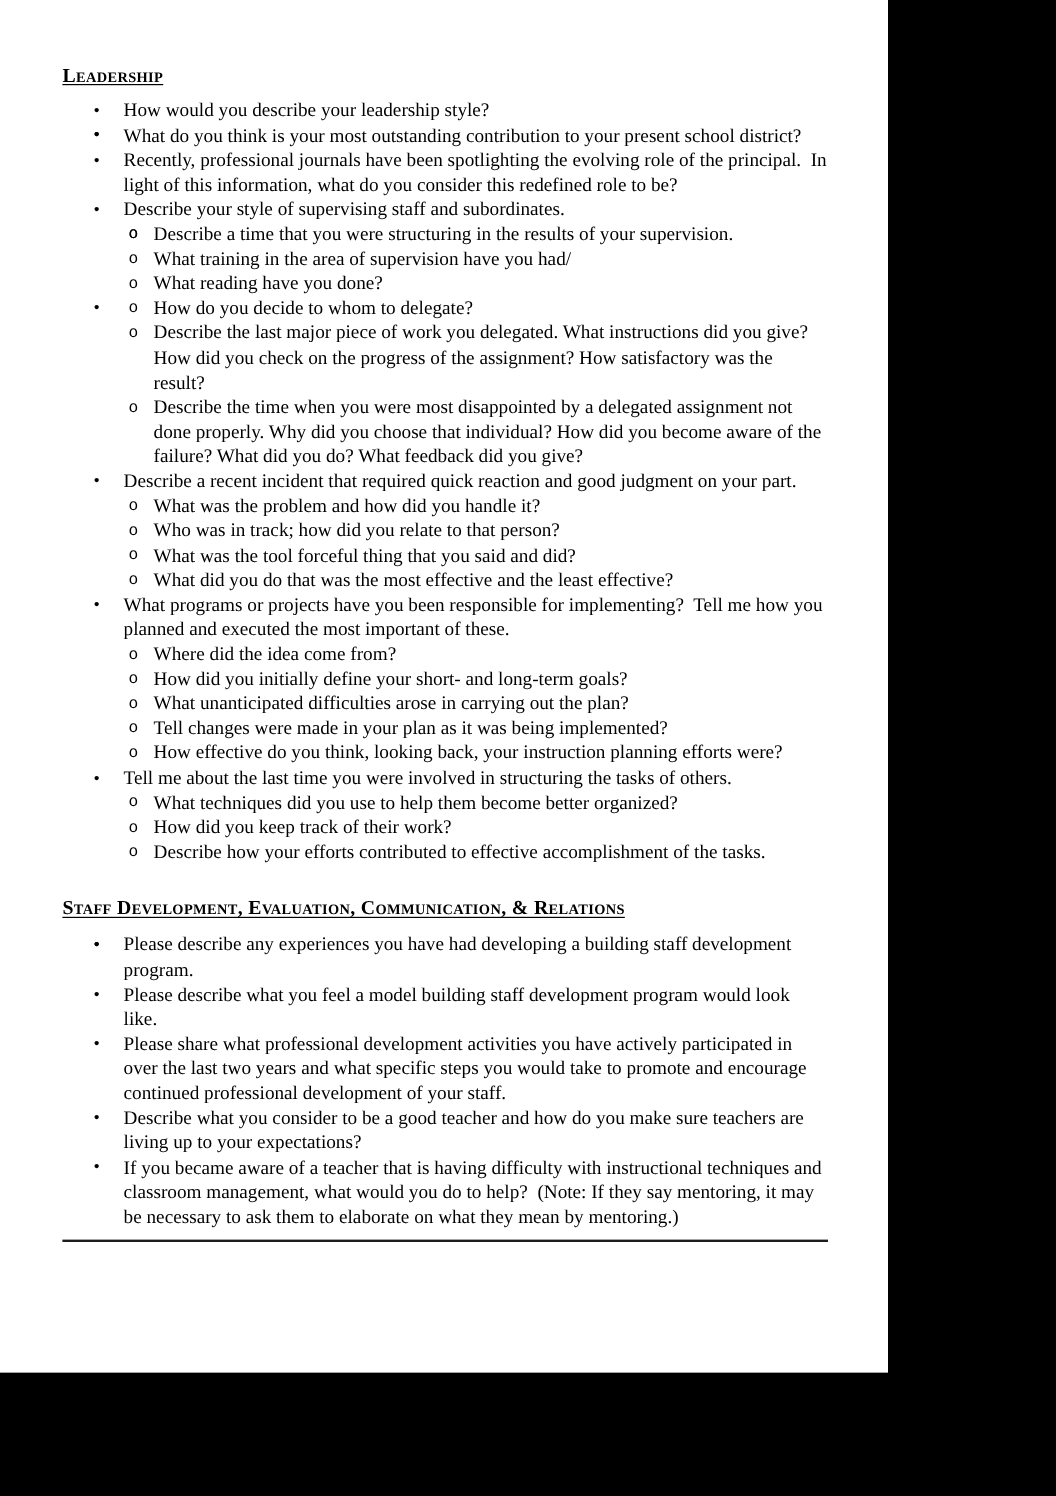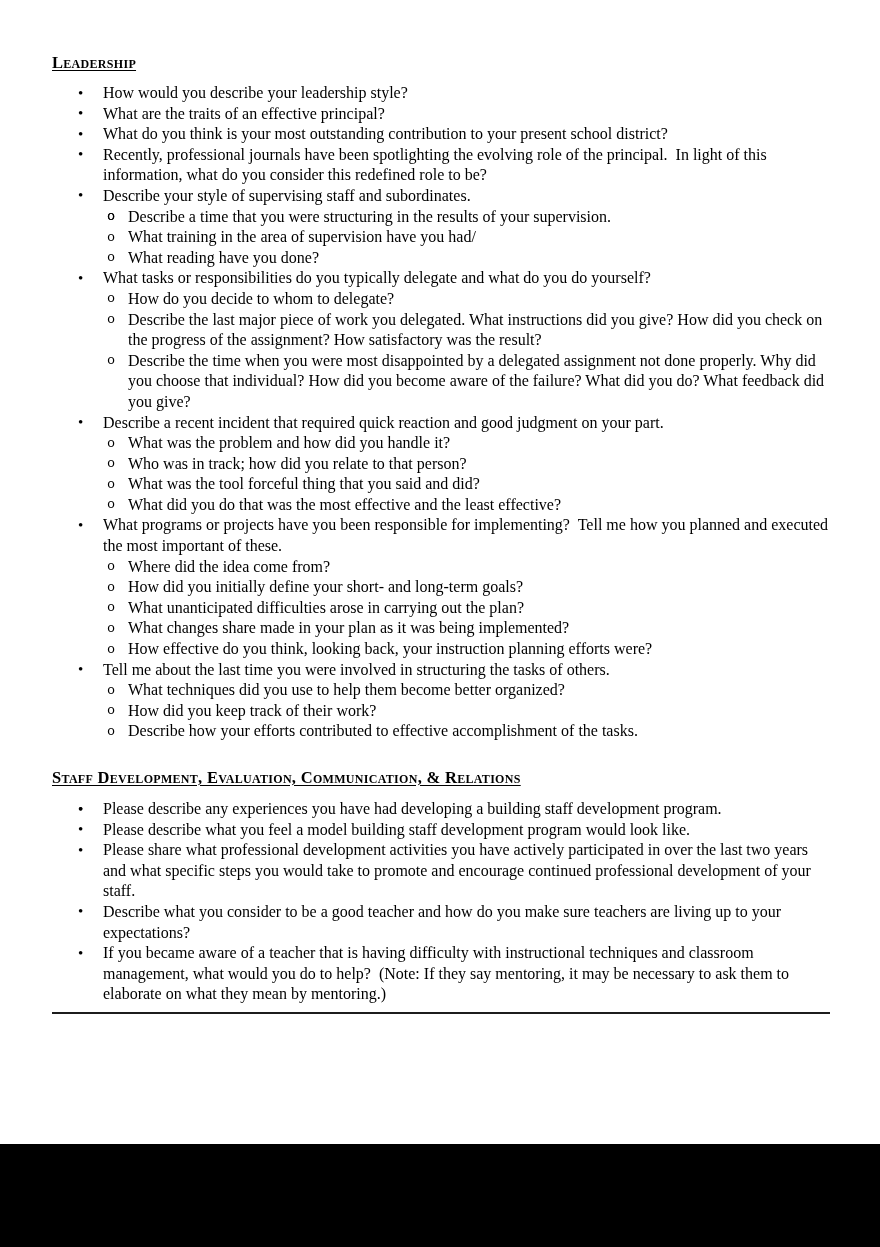"Leadership" .page { width: 880px -> 740px }
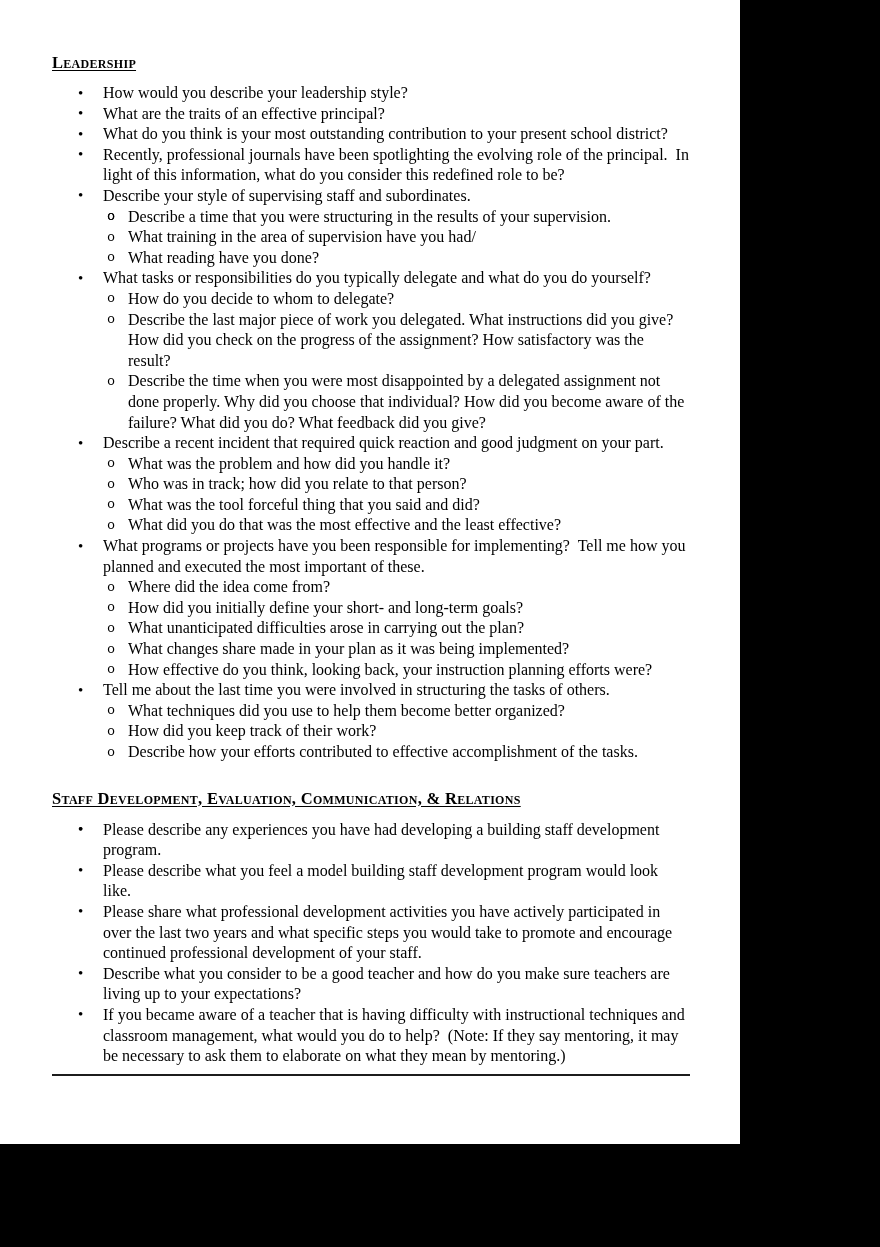"What are the traits of" span.txt { html: <span>What are the traits of an effective principal?</span> -> none }
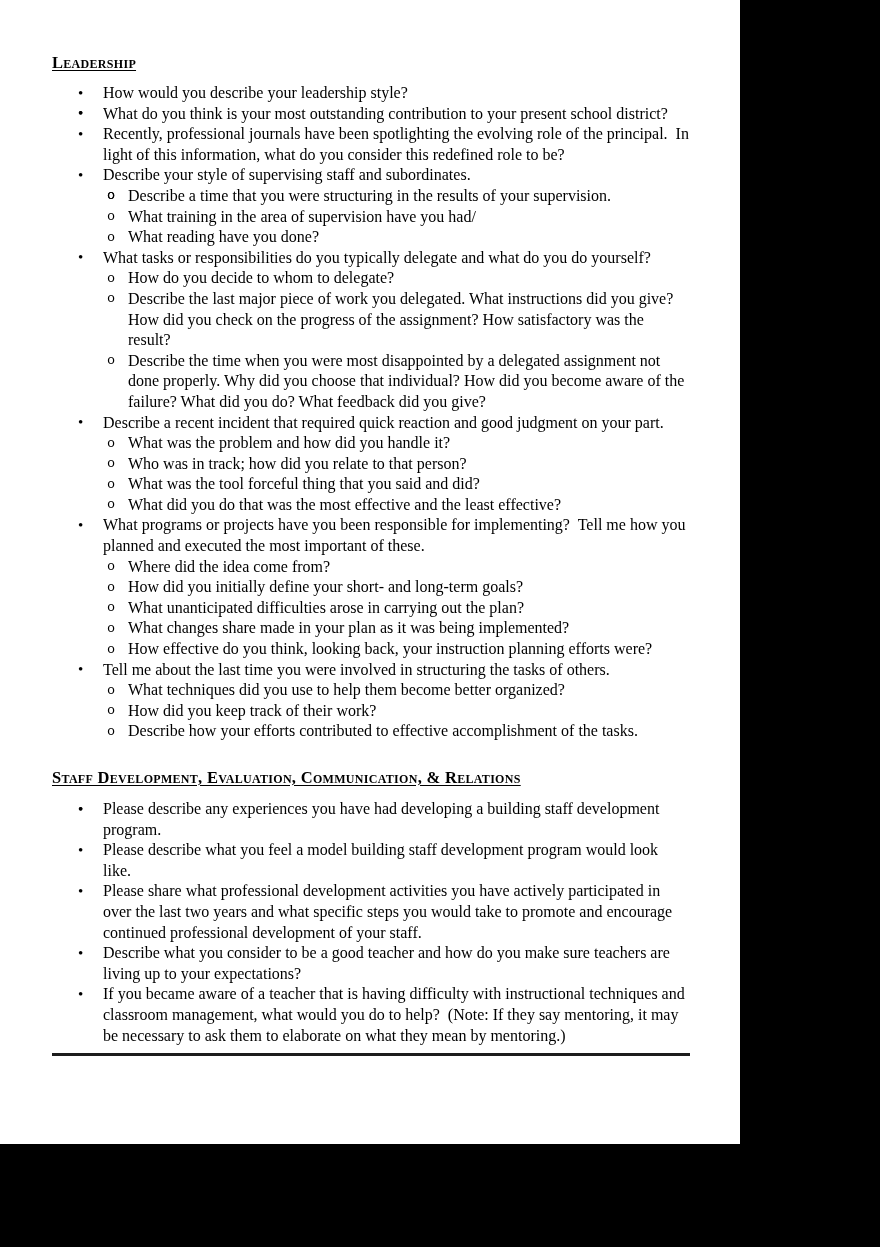"What tasks or responsibilities do" span.txt { html: <span>What tasks or responsibilities do you typically delegate and what do you do yourself?</span> -> none }
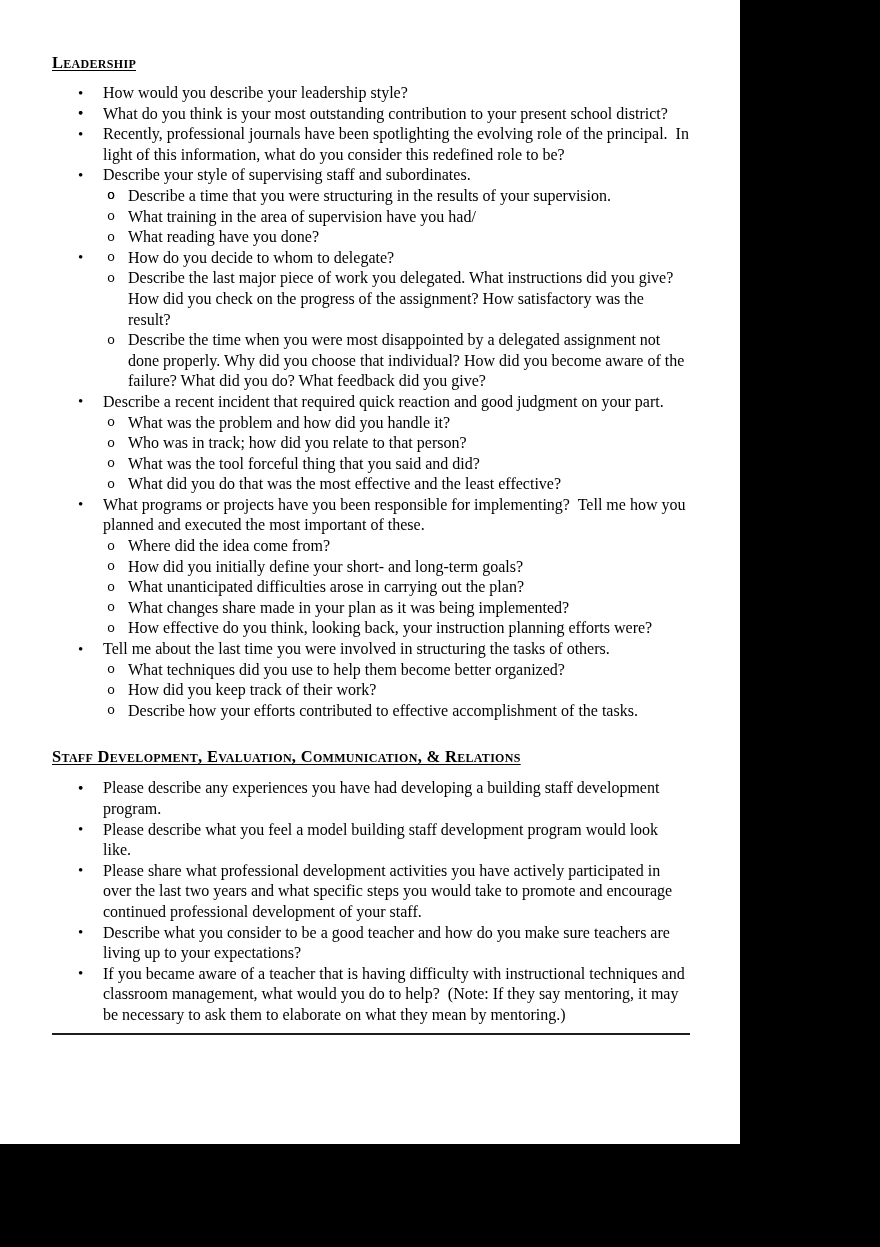"What changes share made in" span.txt { text: What changes share -> Tell changes were }
